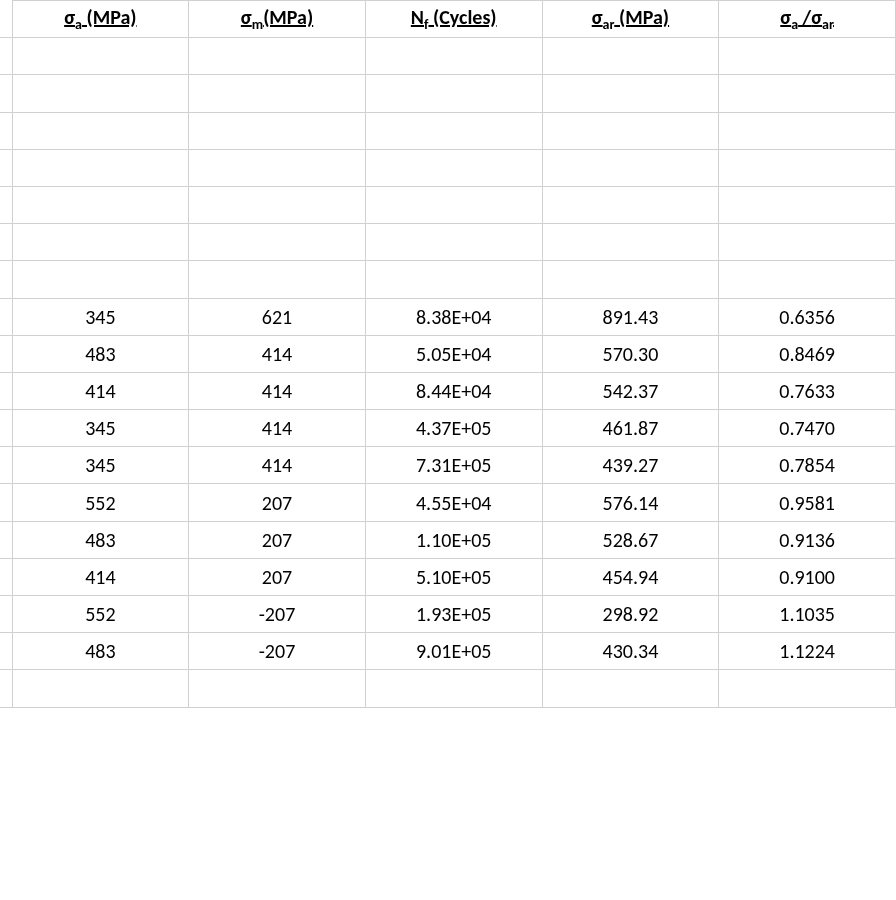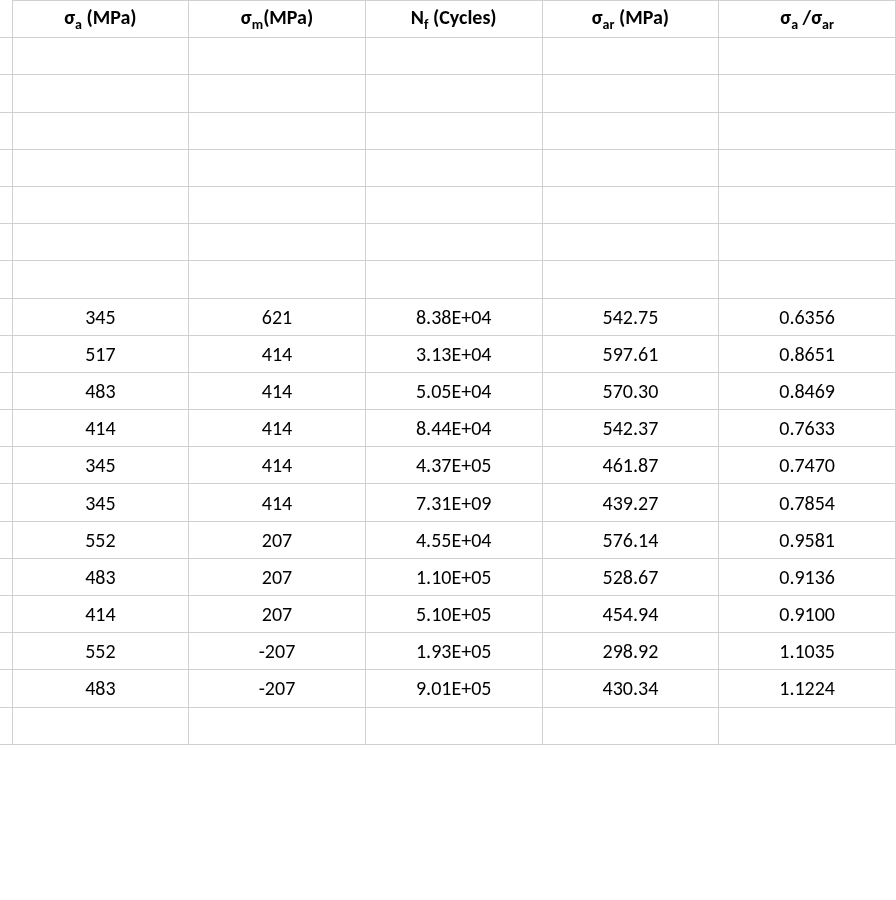"σa (MPa)" th { text-decoration: none -> underline }
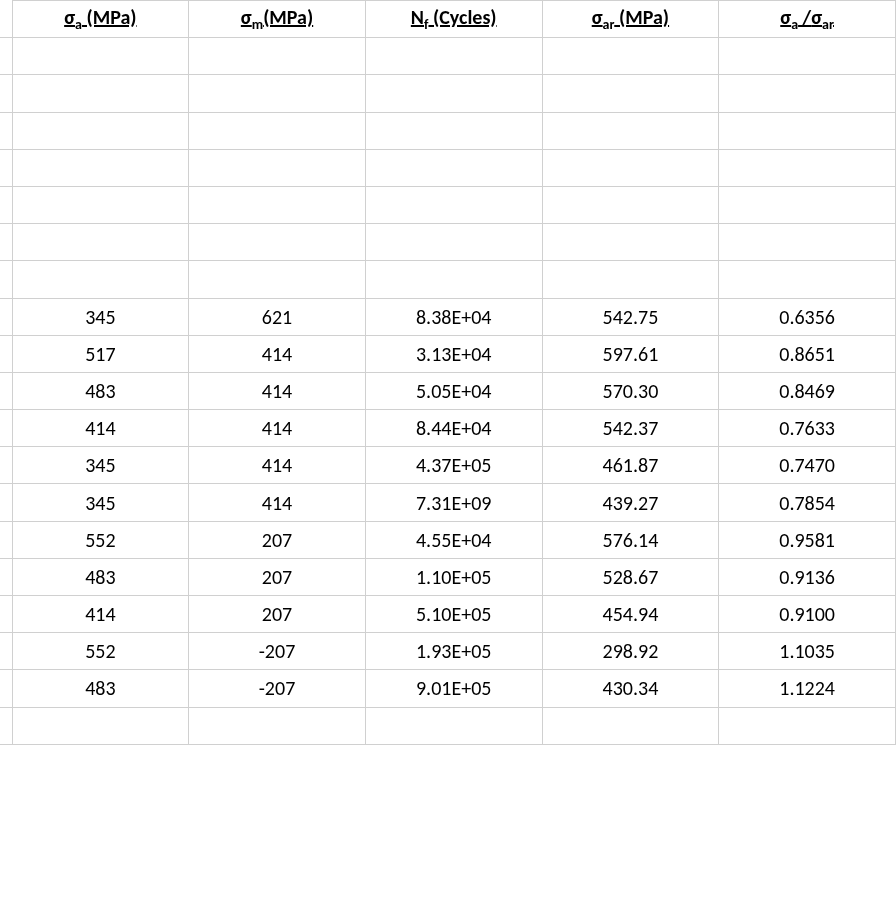"542.75" td { text: 542.75 -> 891.43 }
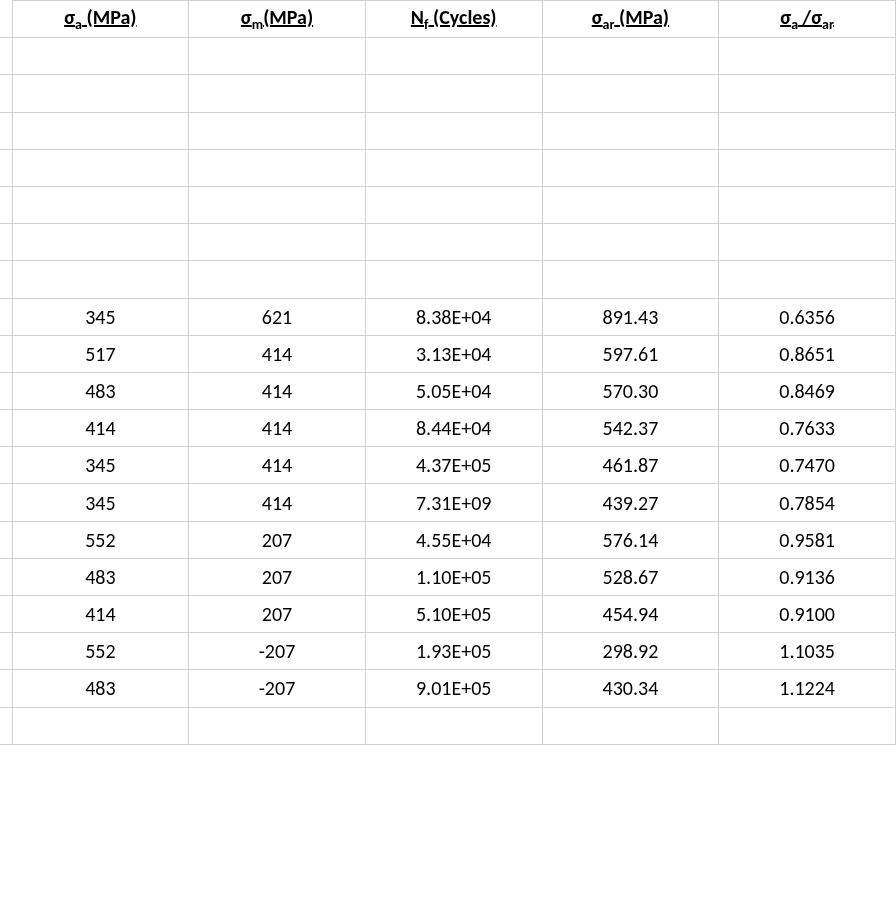"517" tr { html: <tr> <td></td> <td>517</td> <td>414</td> <td>3.13E+04</td> <td>597.61</td> <td>0.8651</td> </tr> -> none }
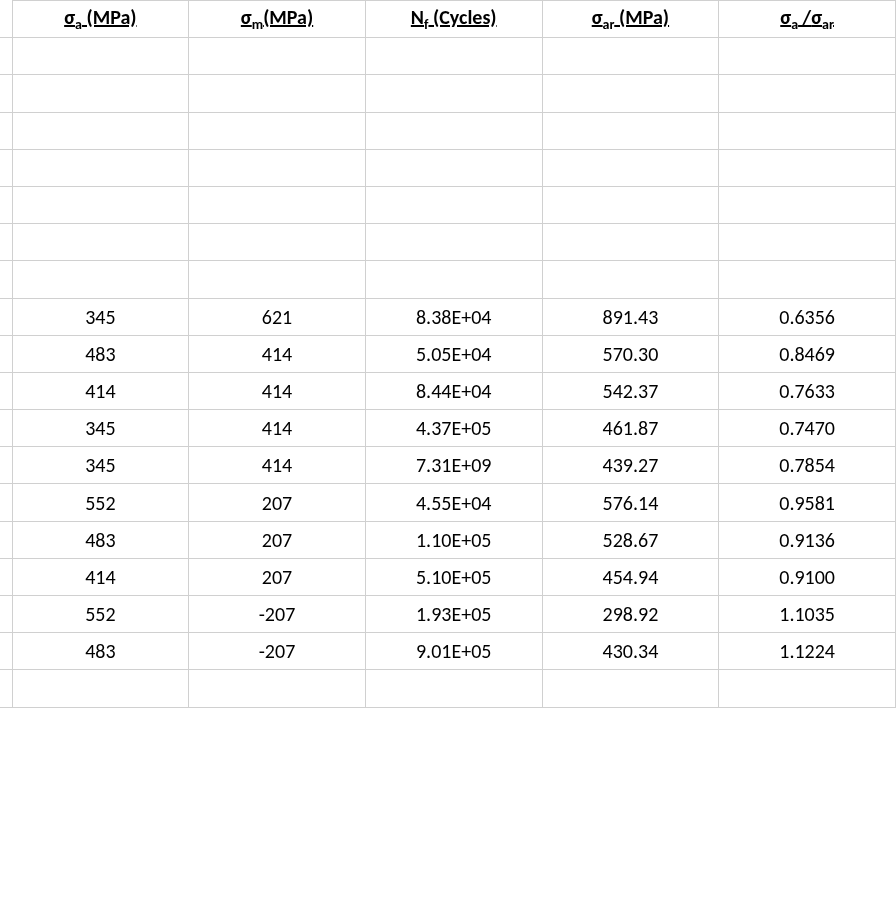"7.31E+09" td { text: 7.31E+09 -> 7.31E+05 }
